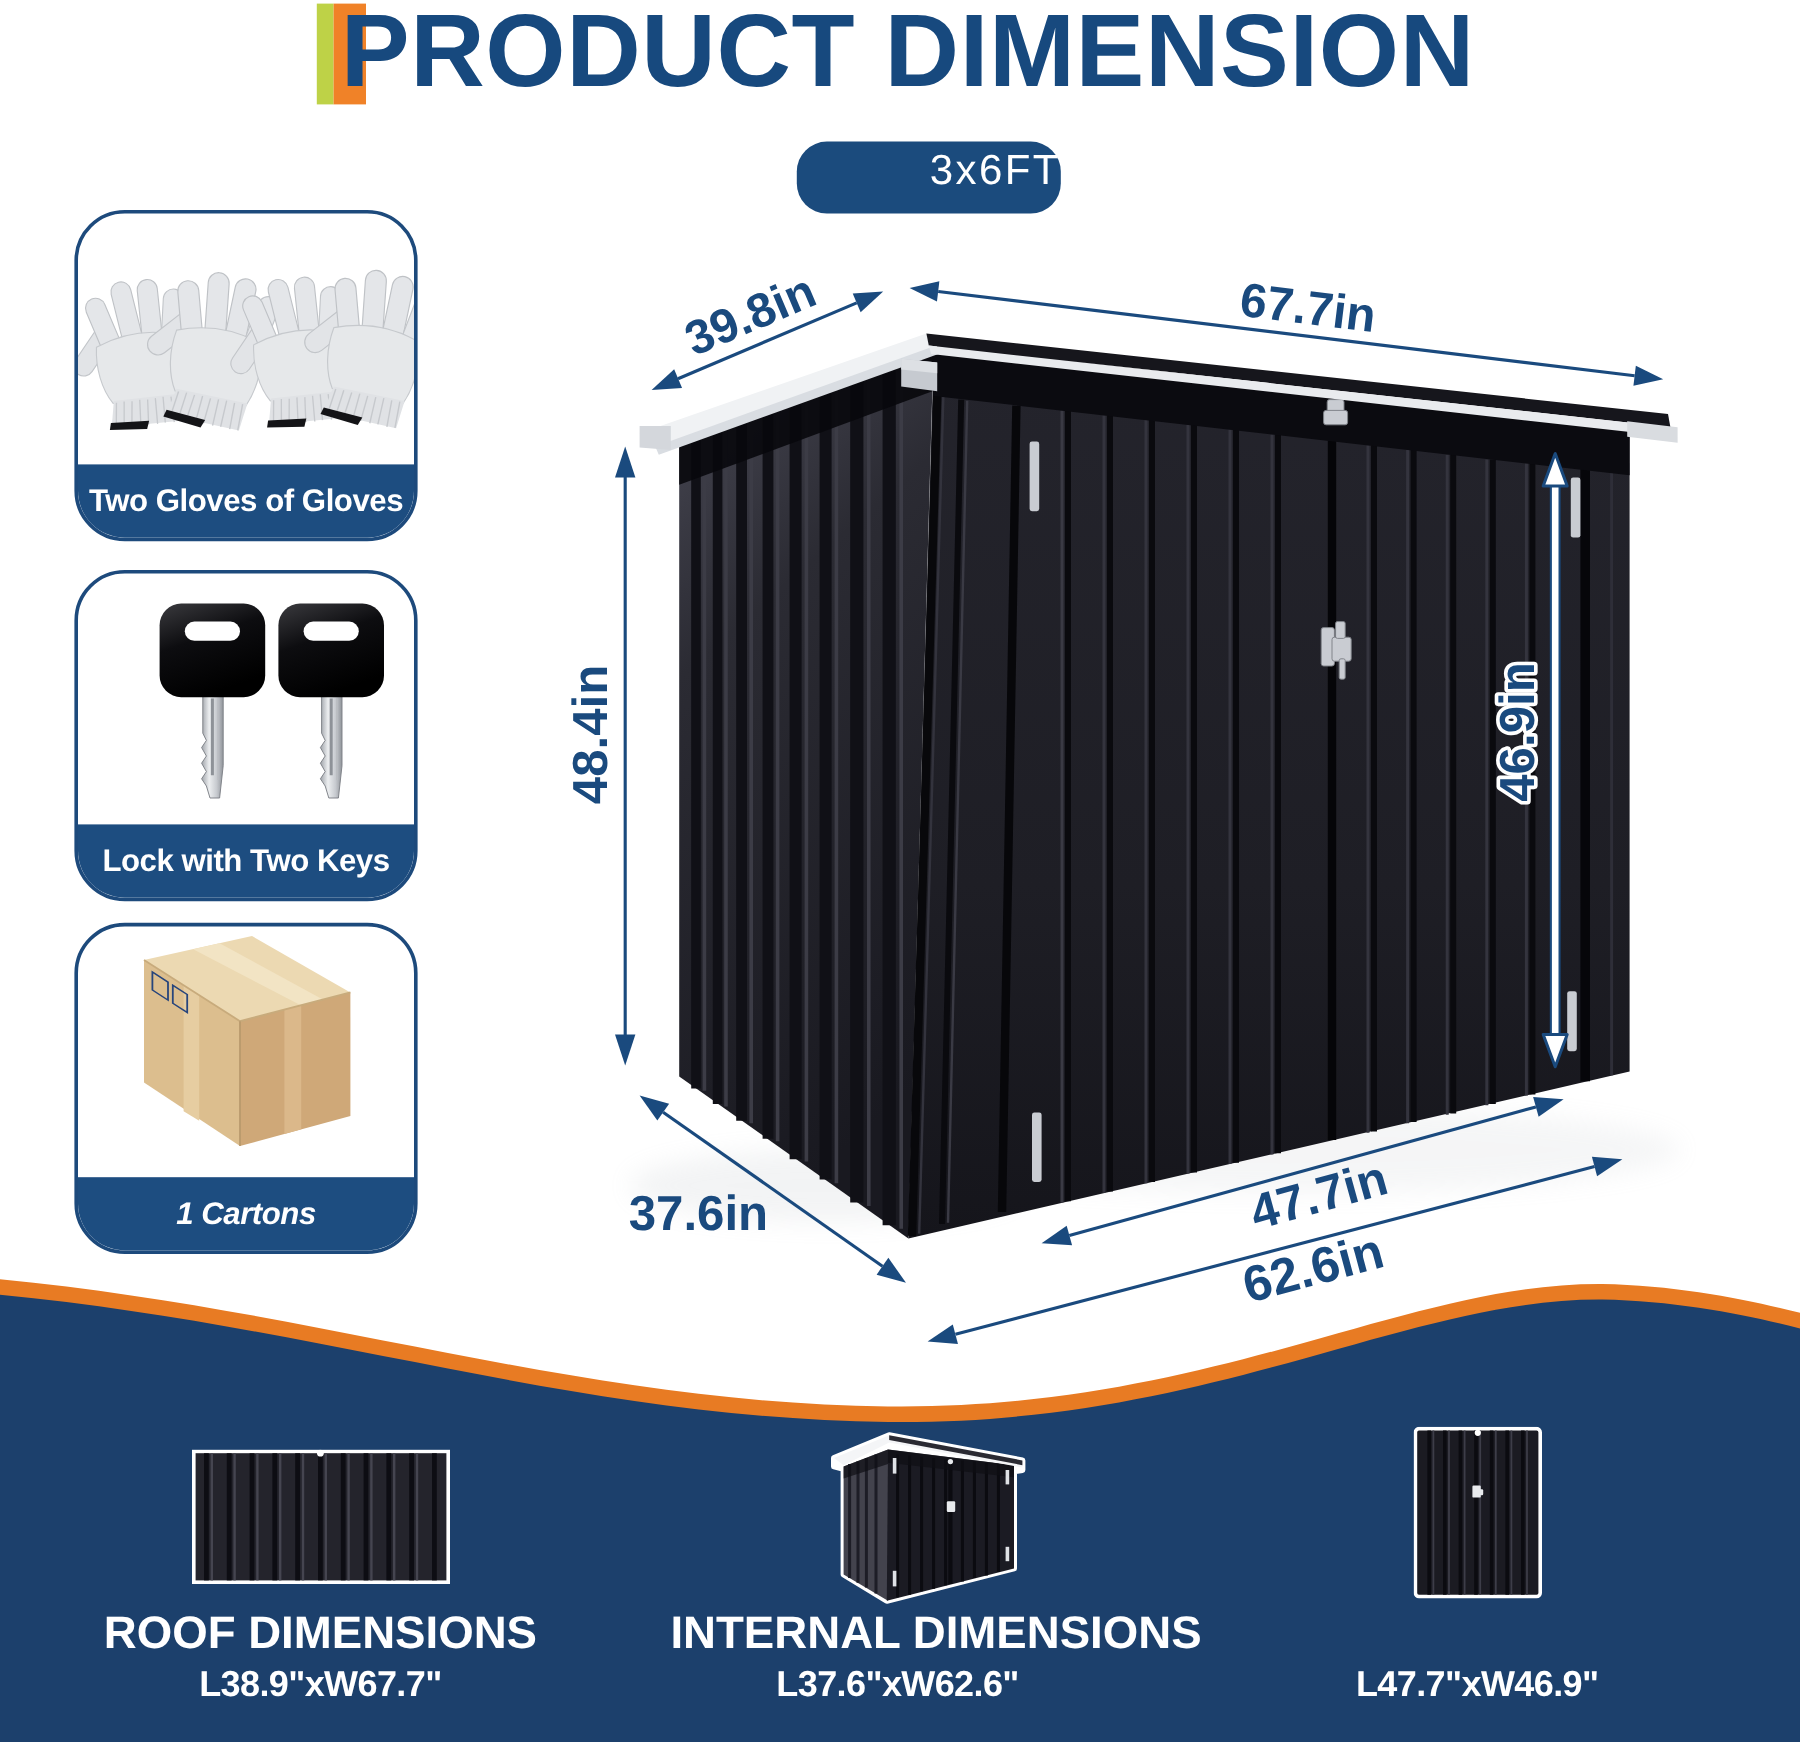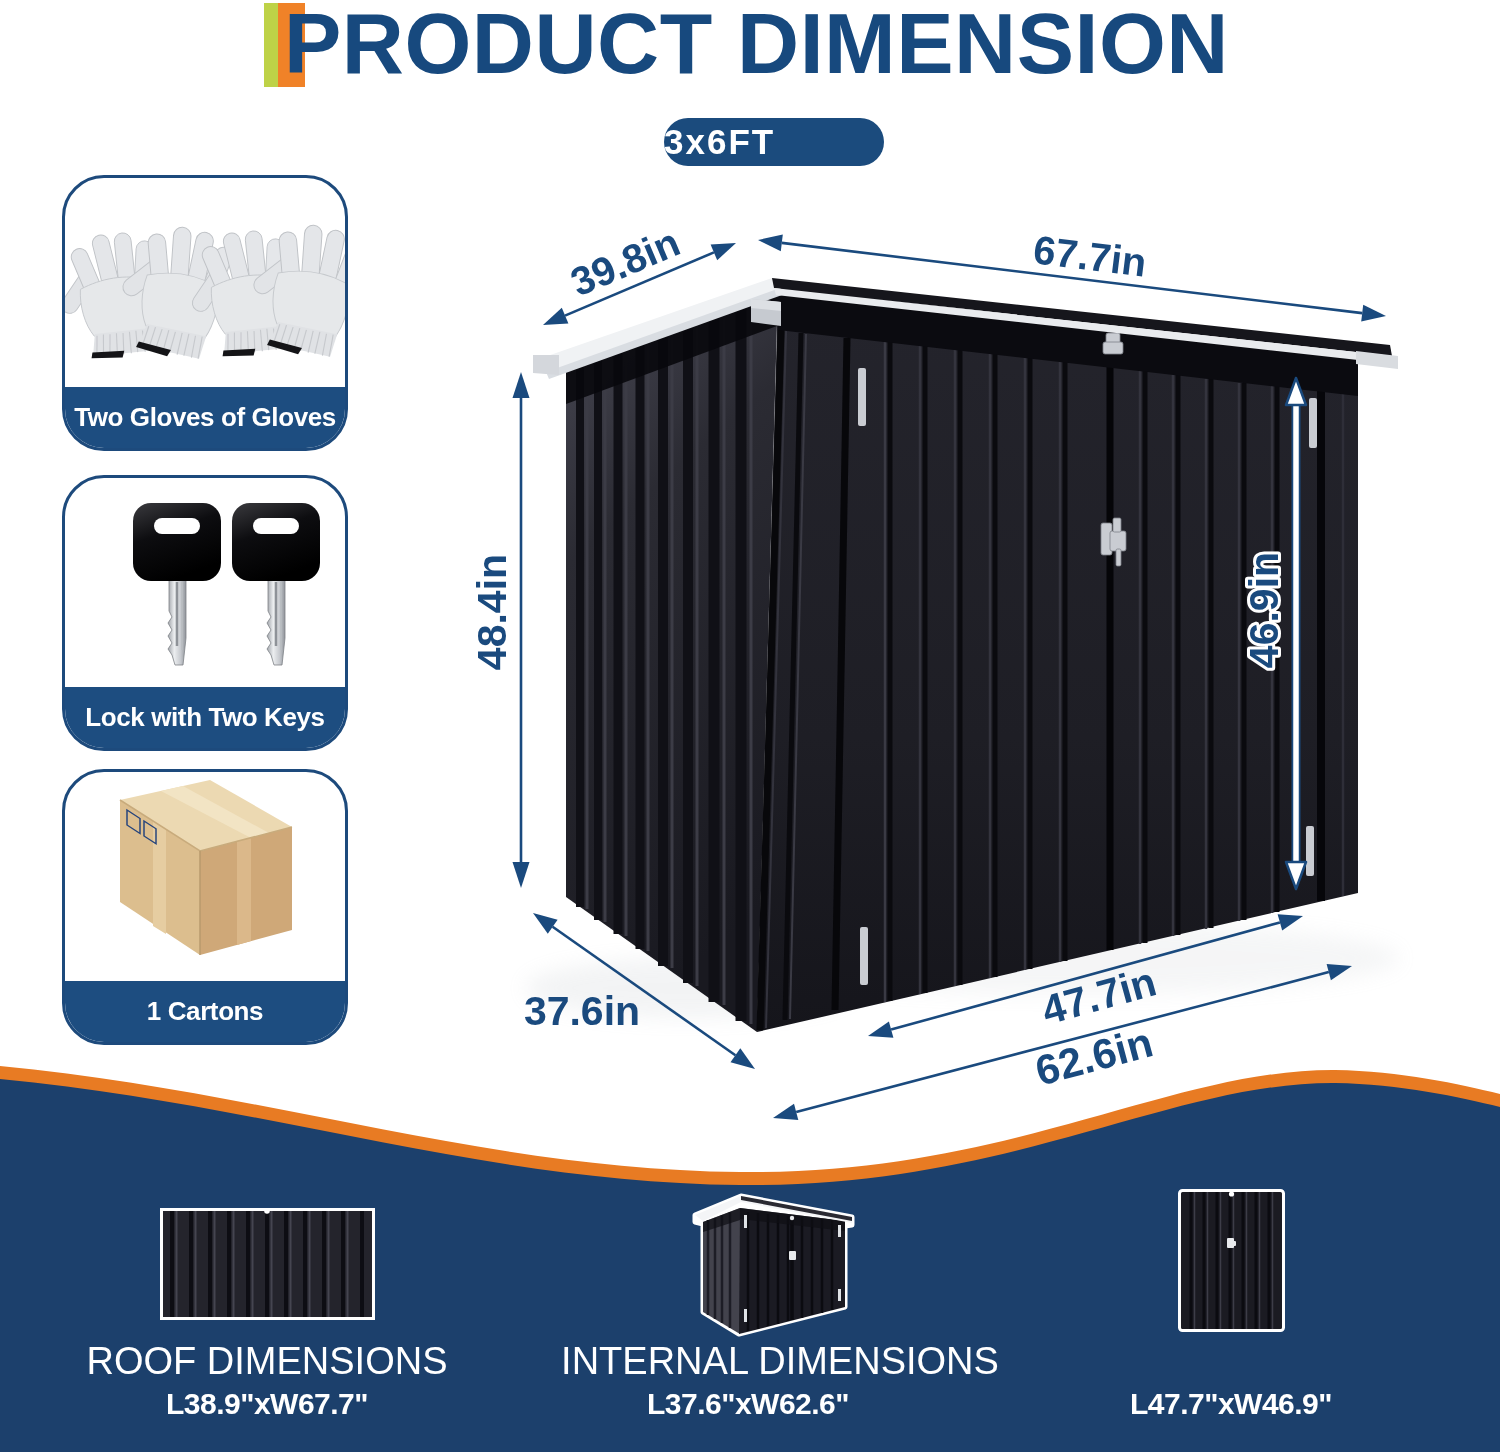"3x6FT" .badge { font-weight: bold -> normal; height: 48px -> 60px; text-align: left -> right }
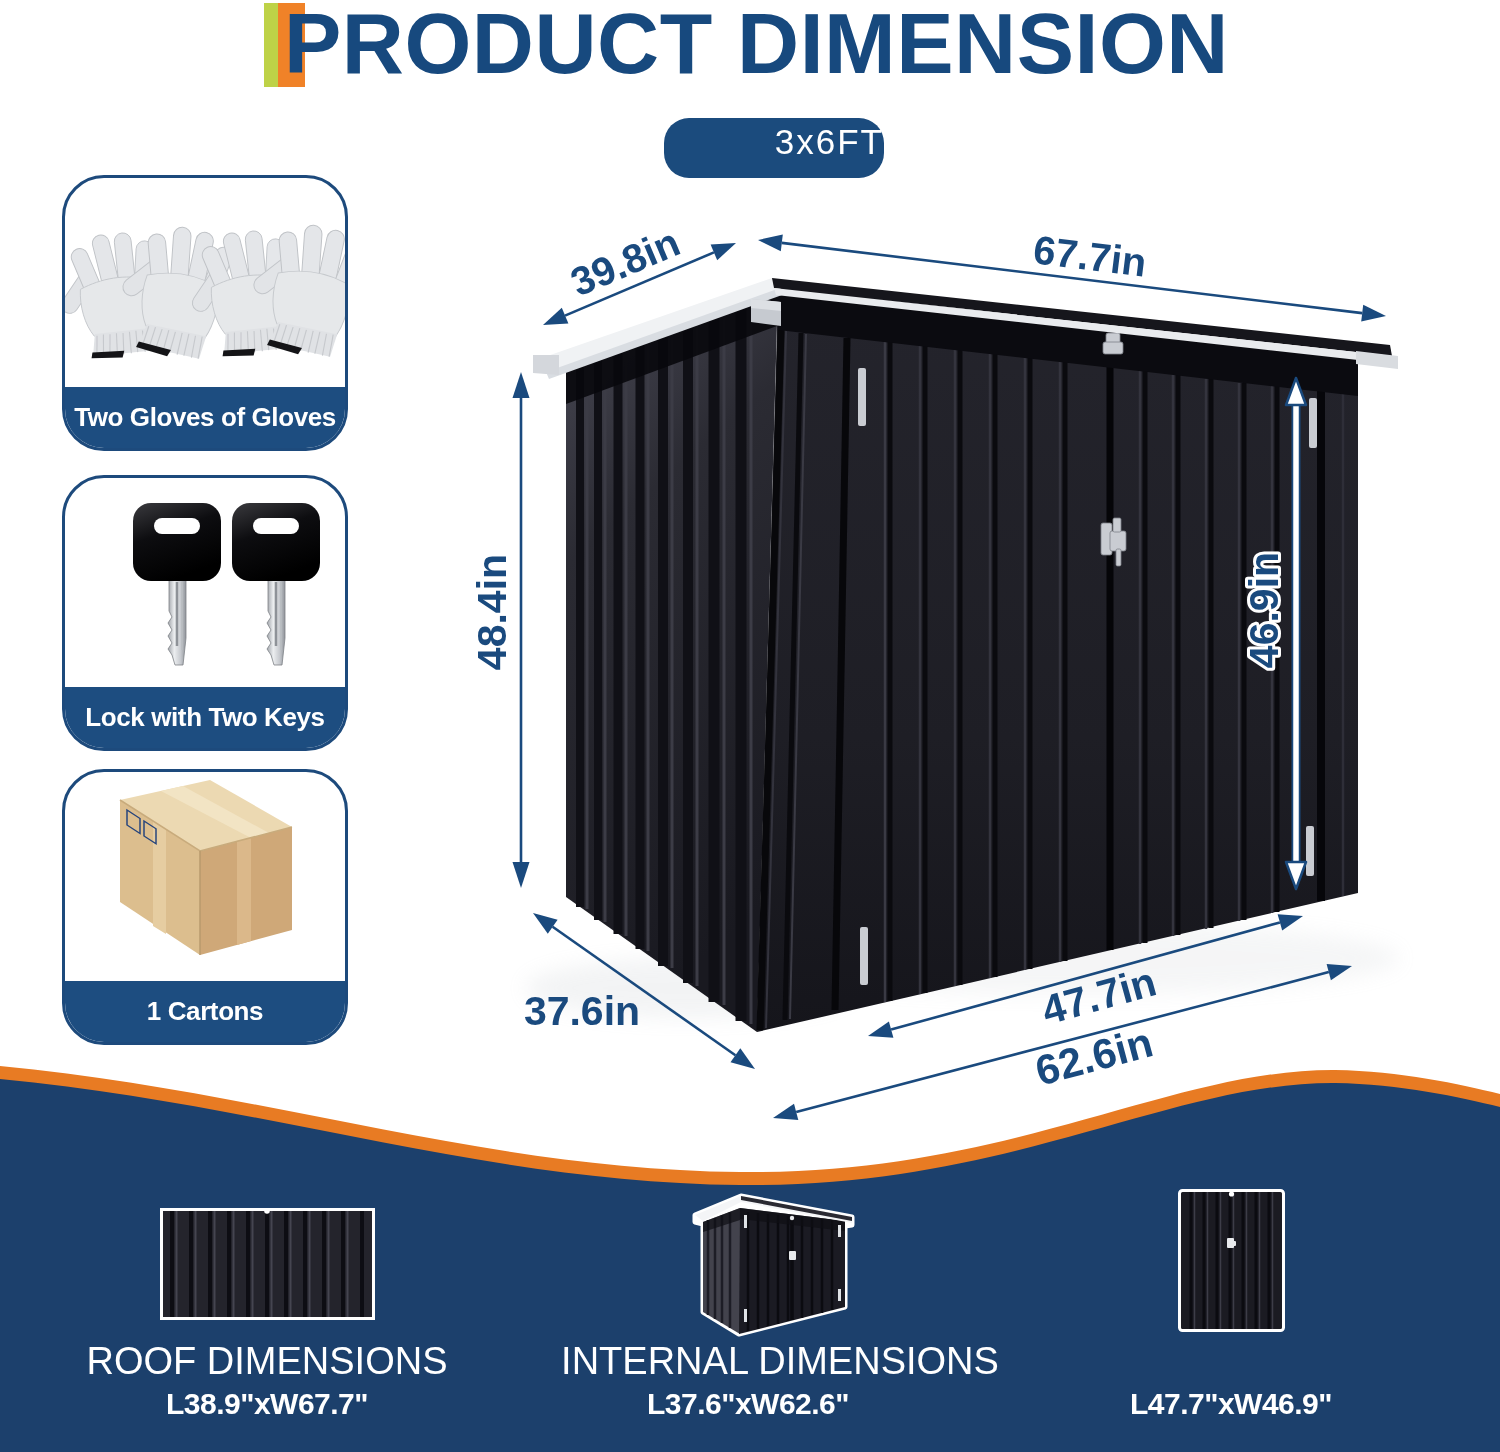"1 Cartons" .c3 .foot { font-style: none -> italic }
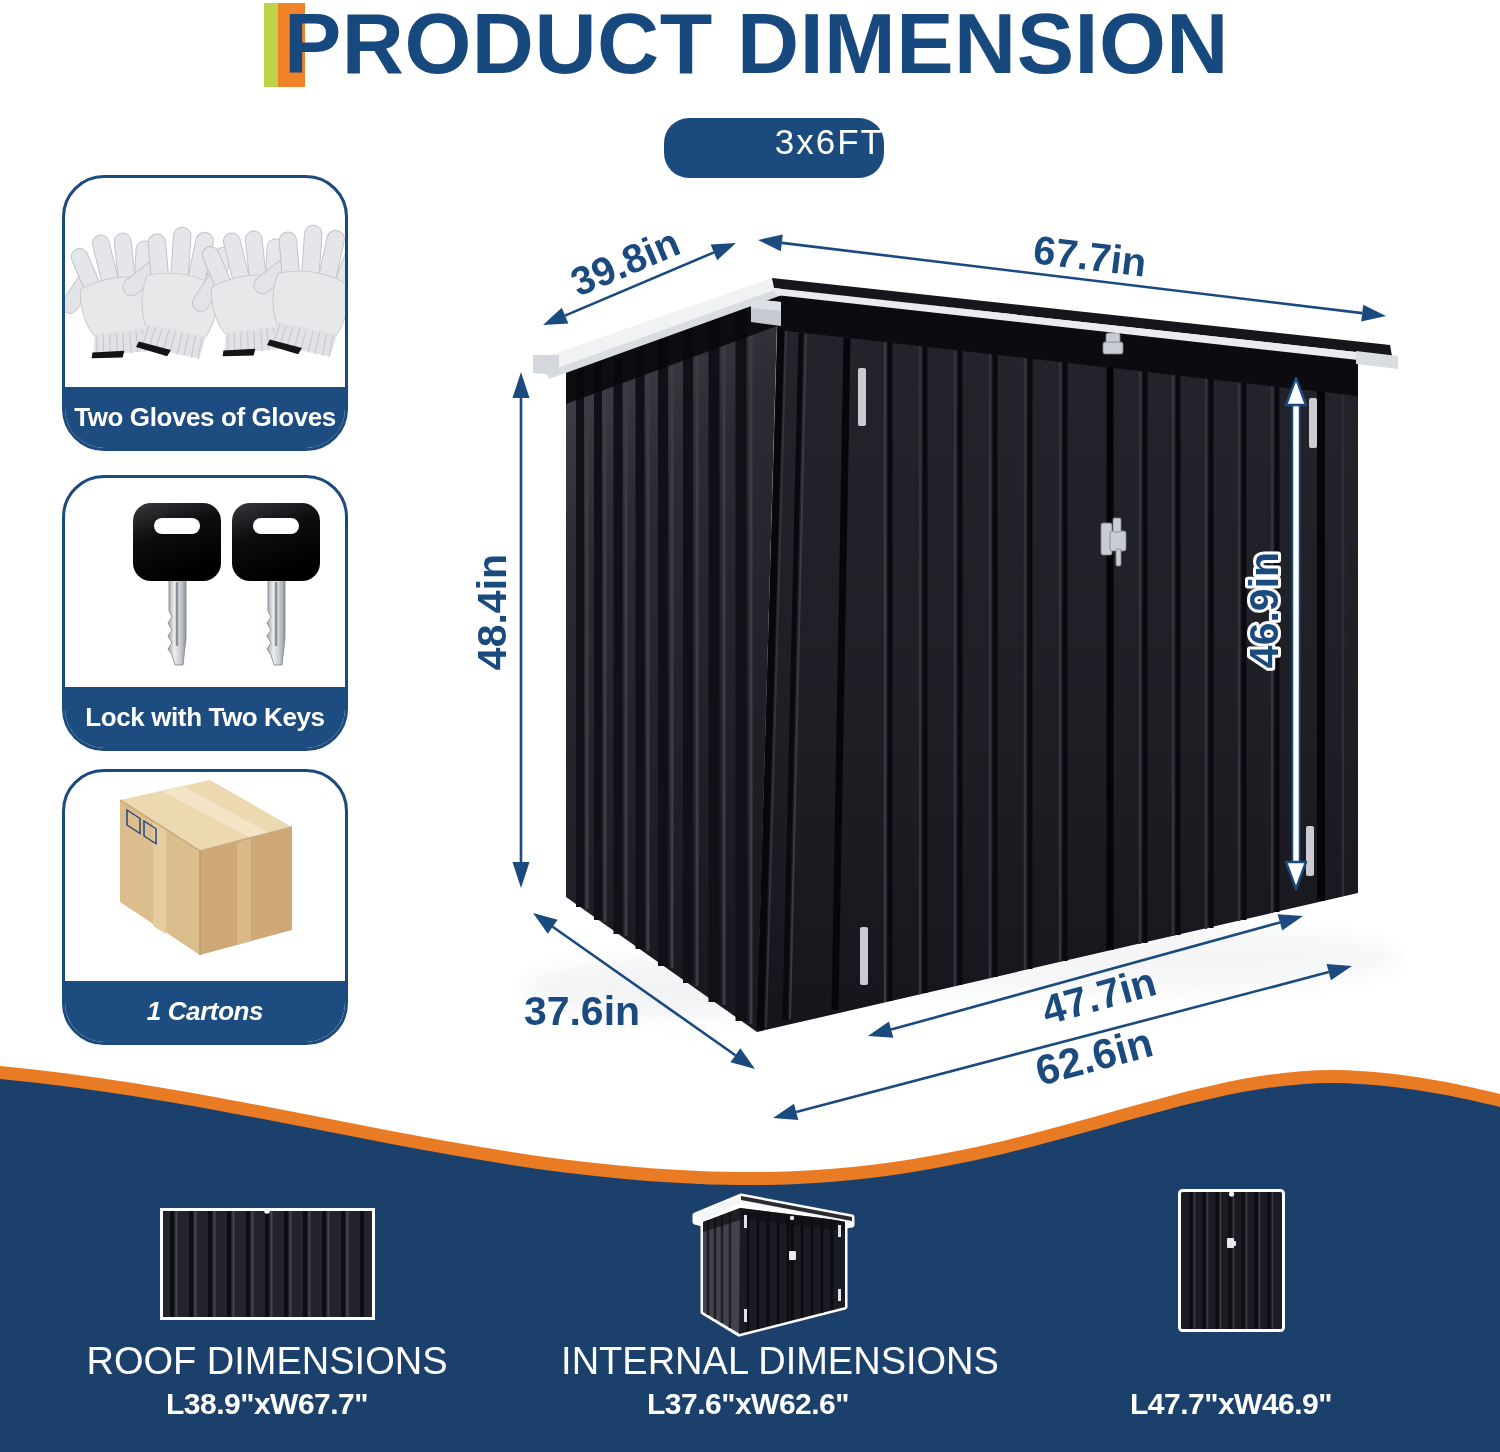"ROOF DIMENSIONS" .bt1 { font-weight: normal -> bold }
